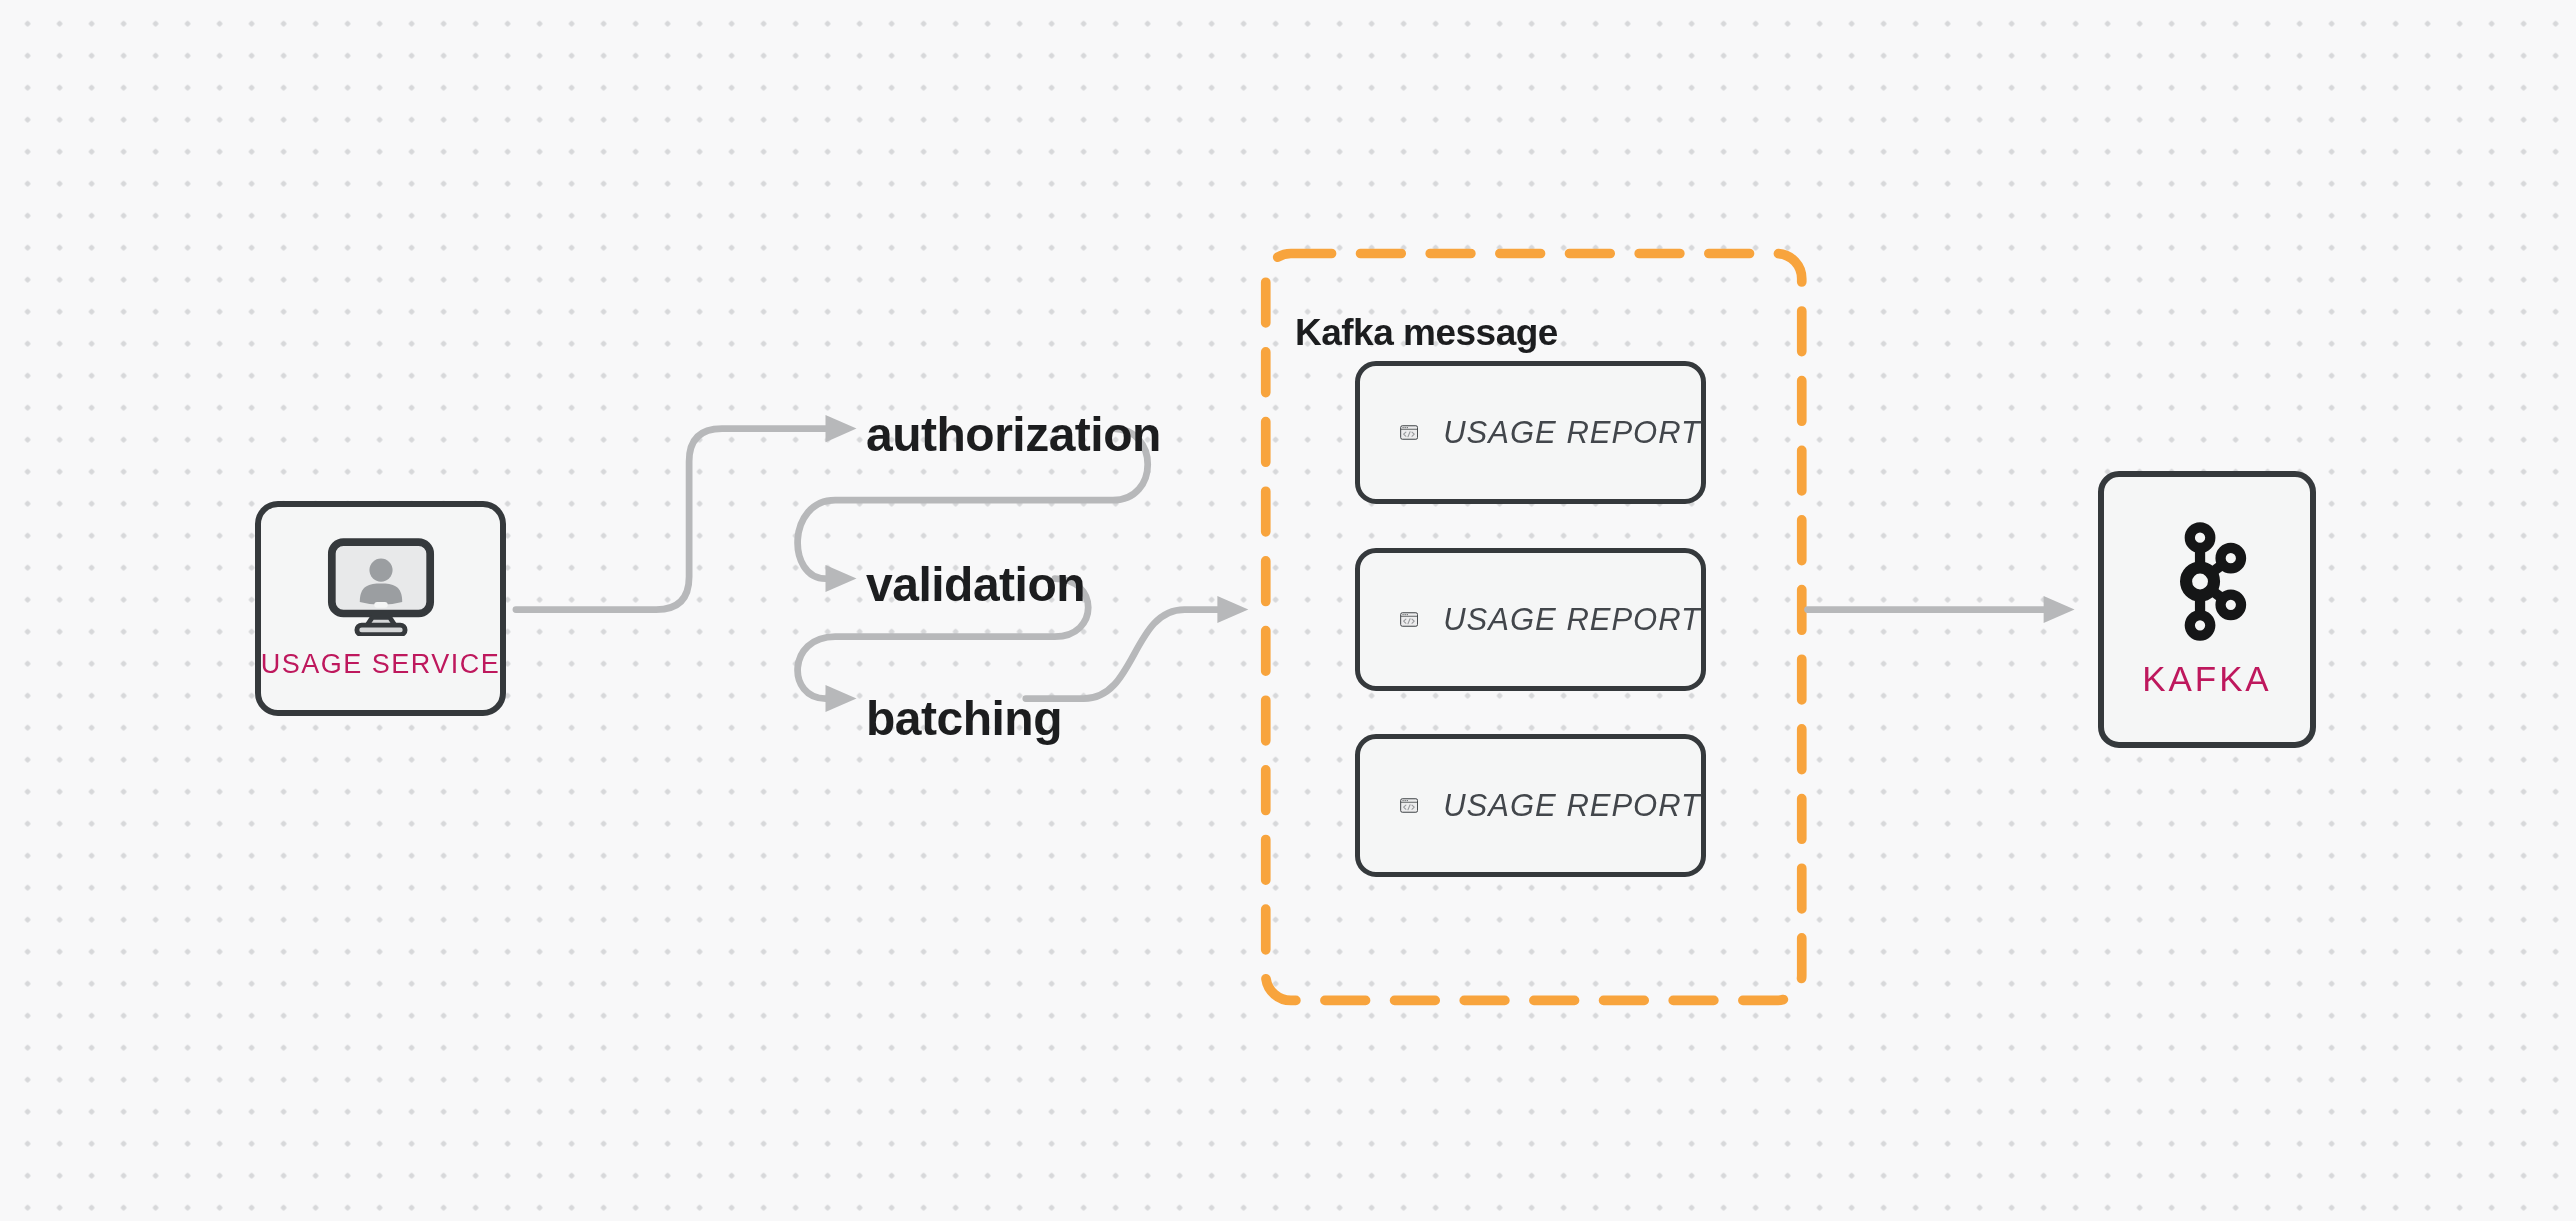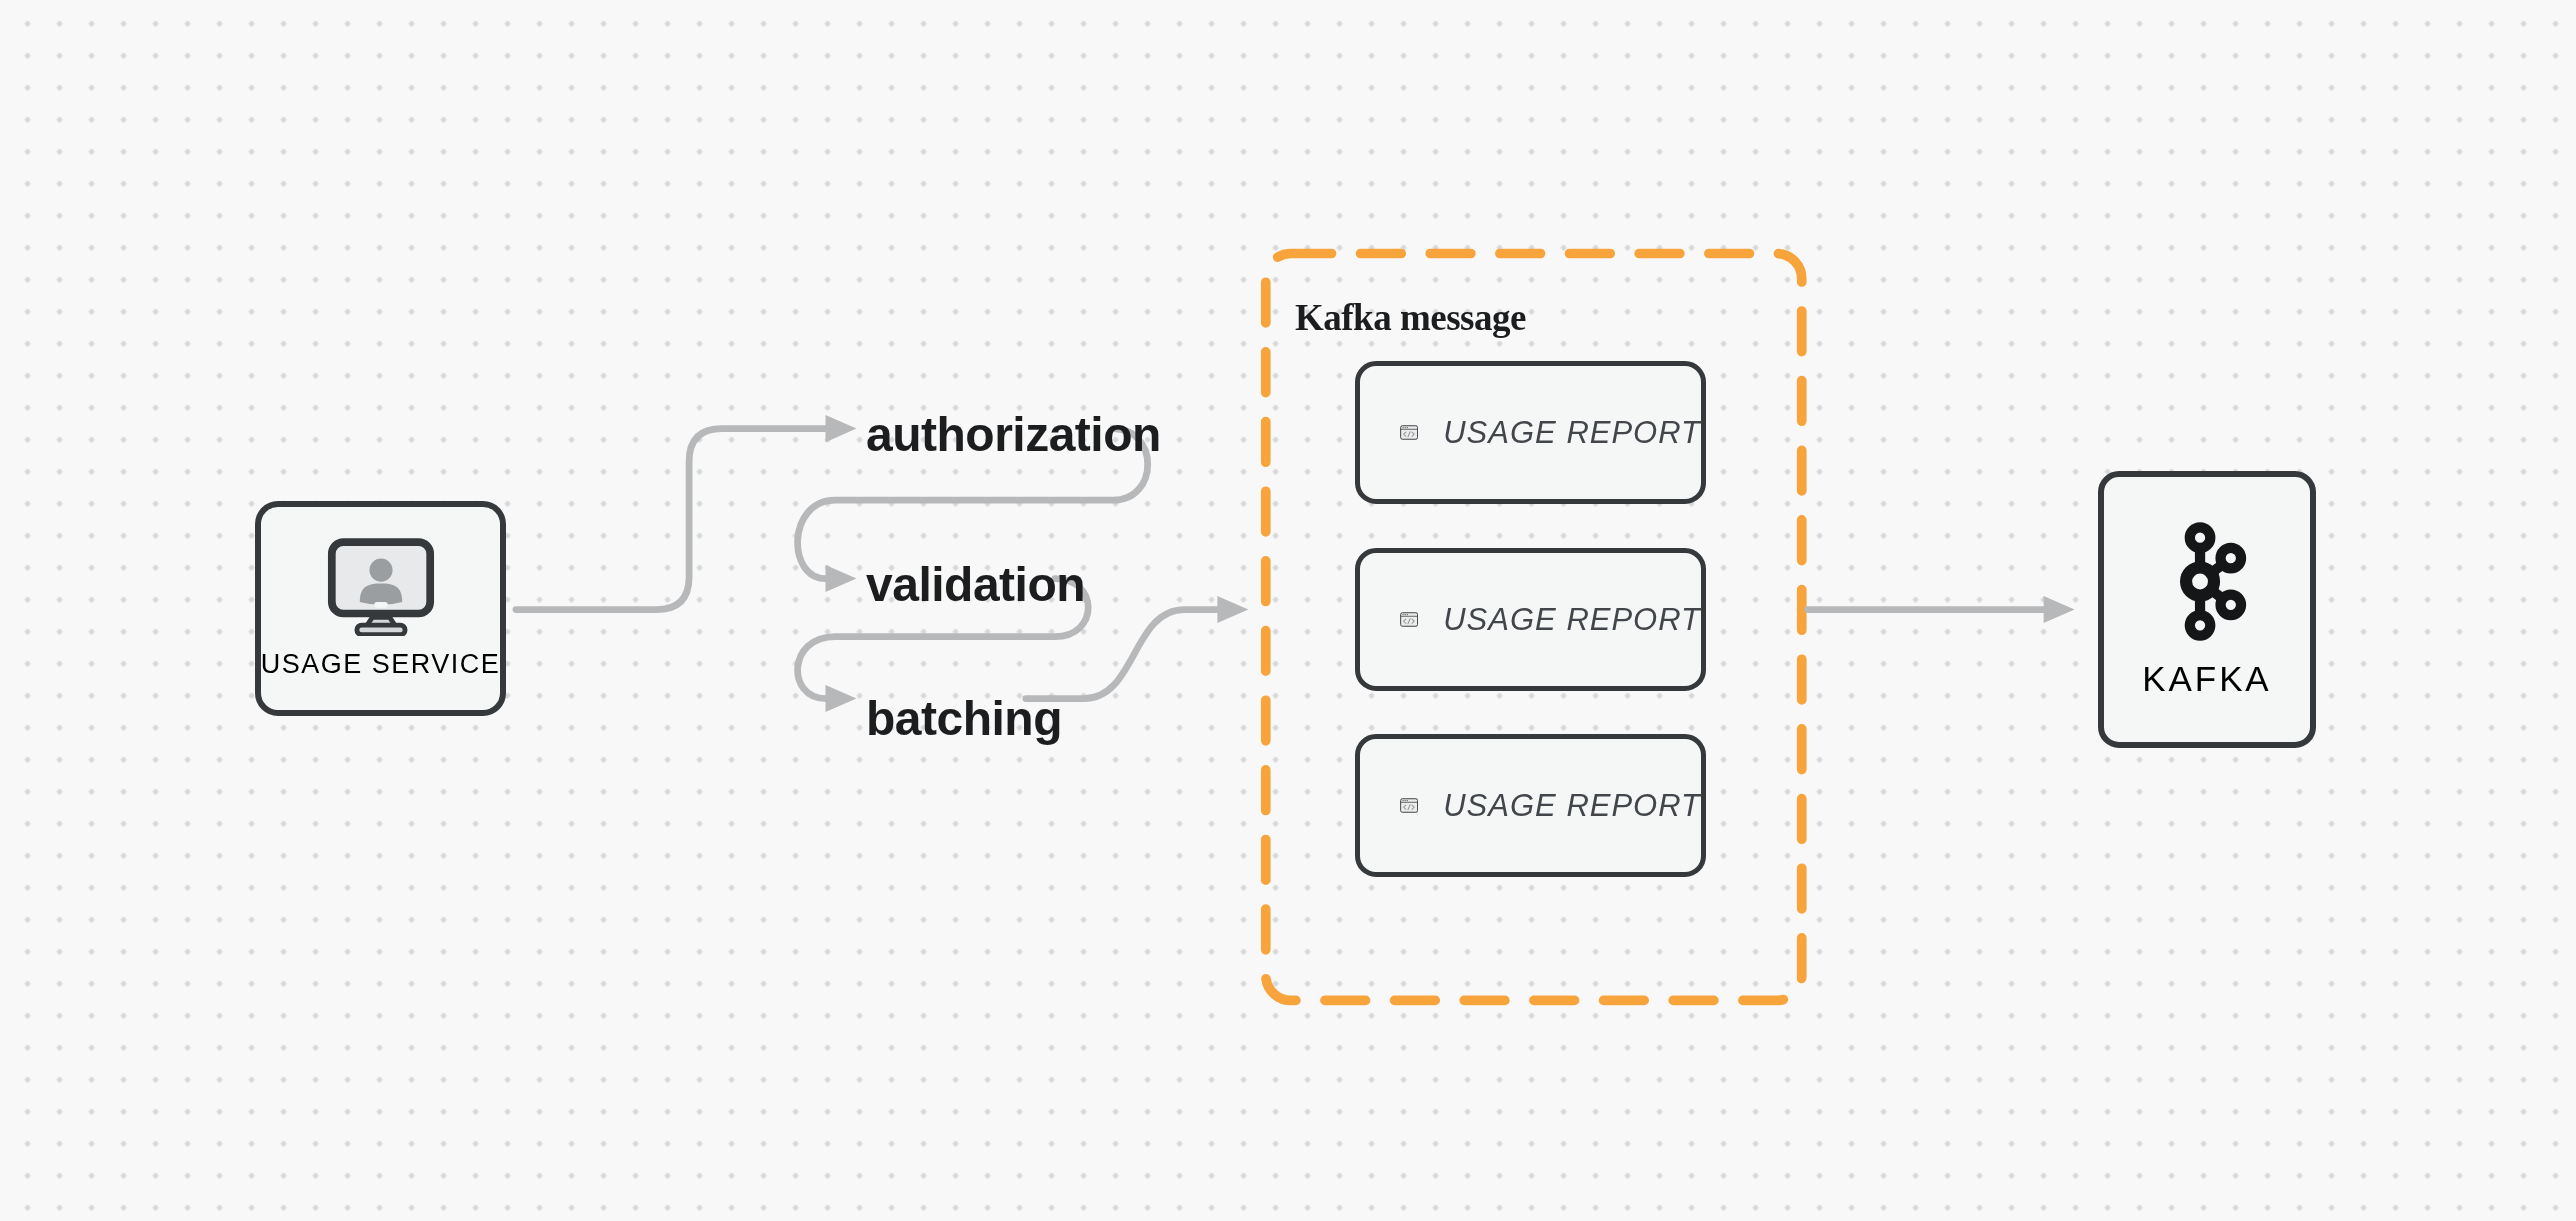"Kafka message" .group-title { font-family: Liberation Serif, serif -> none; top: 296px -> 312px }
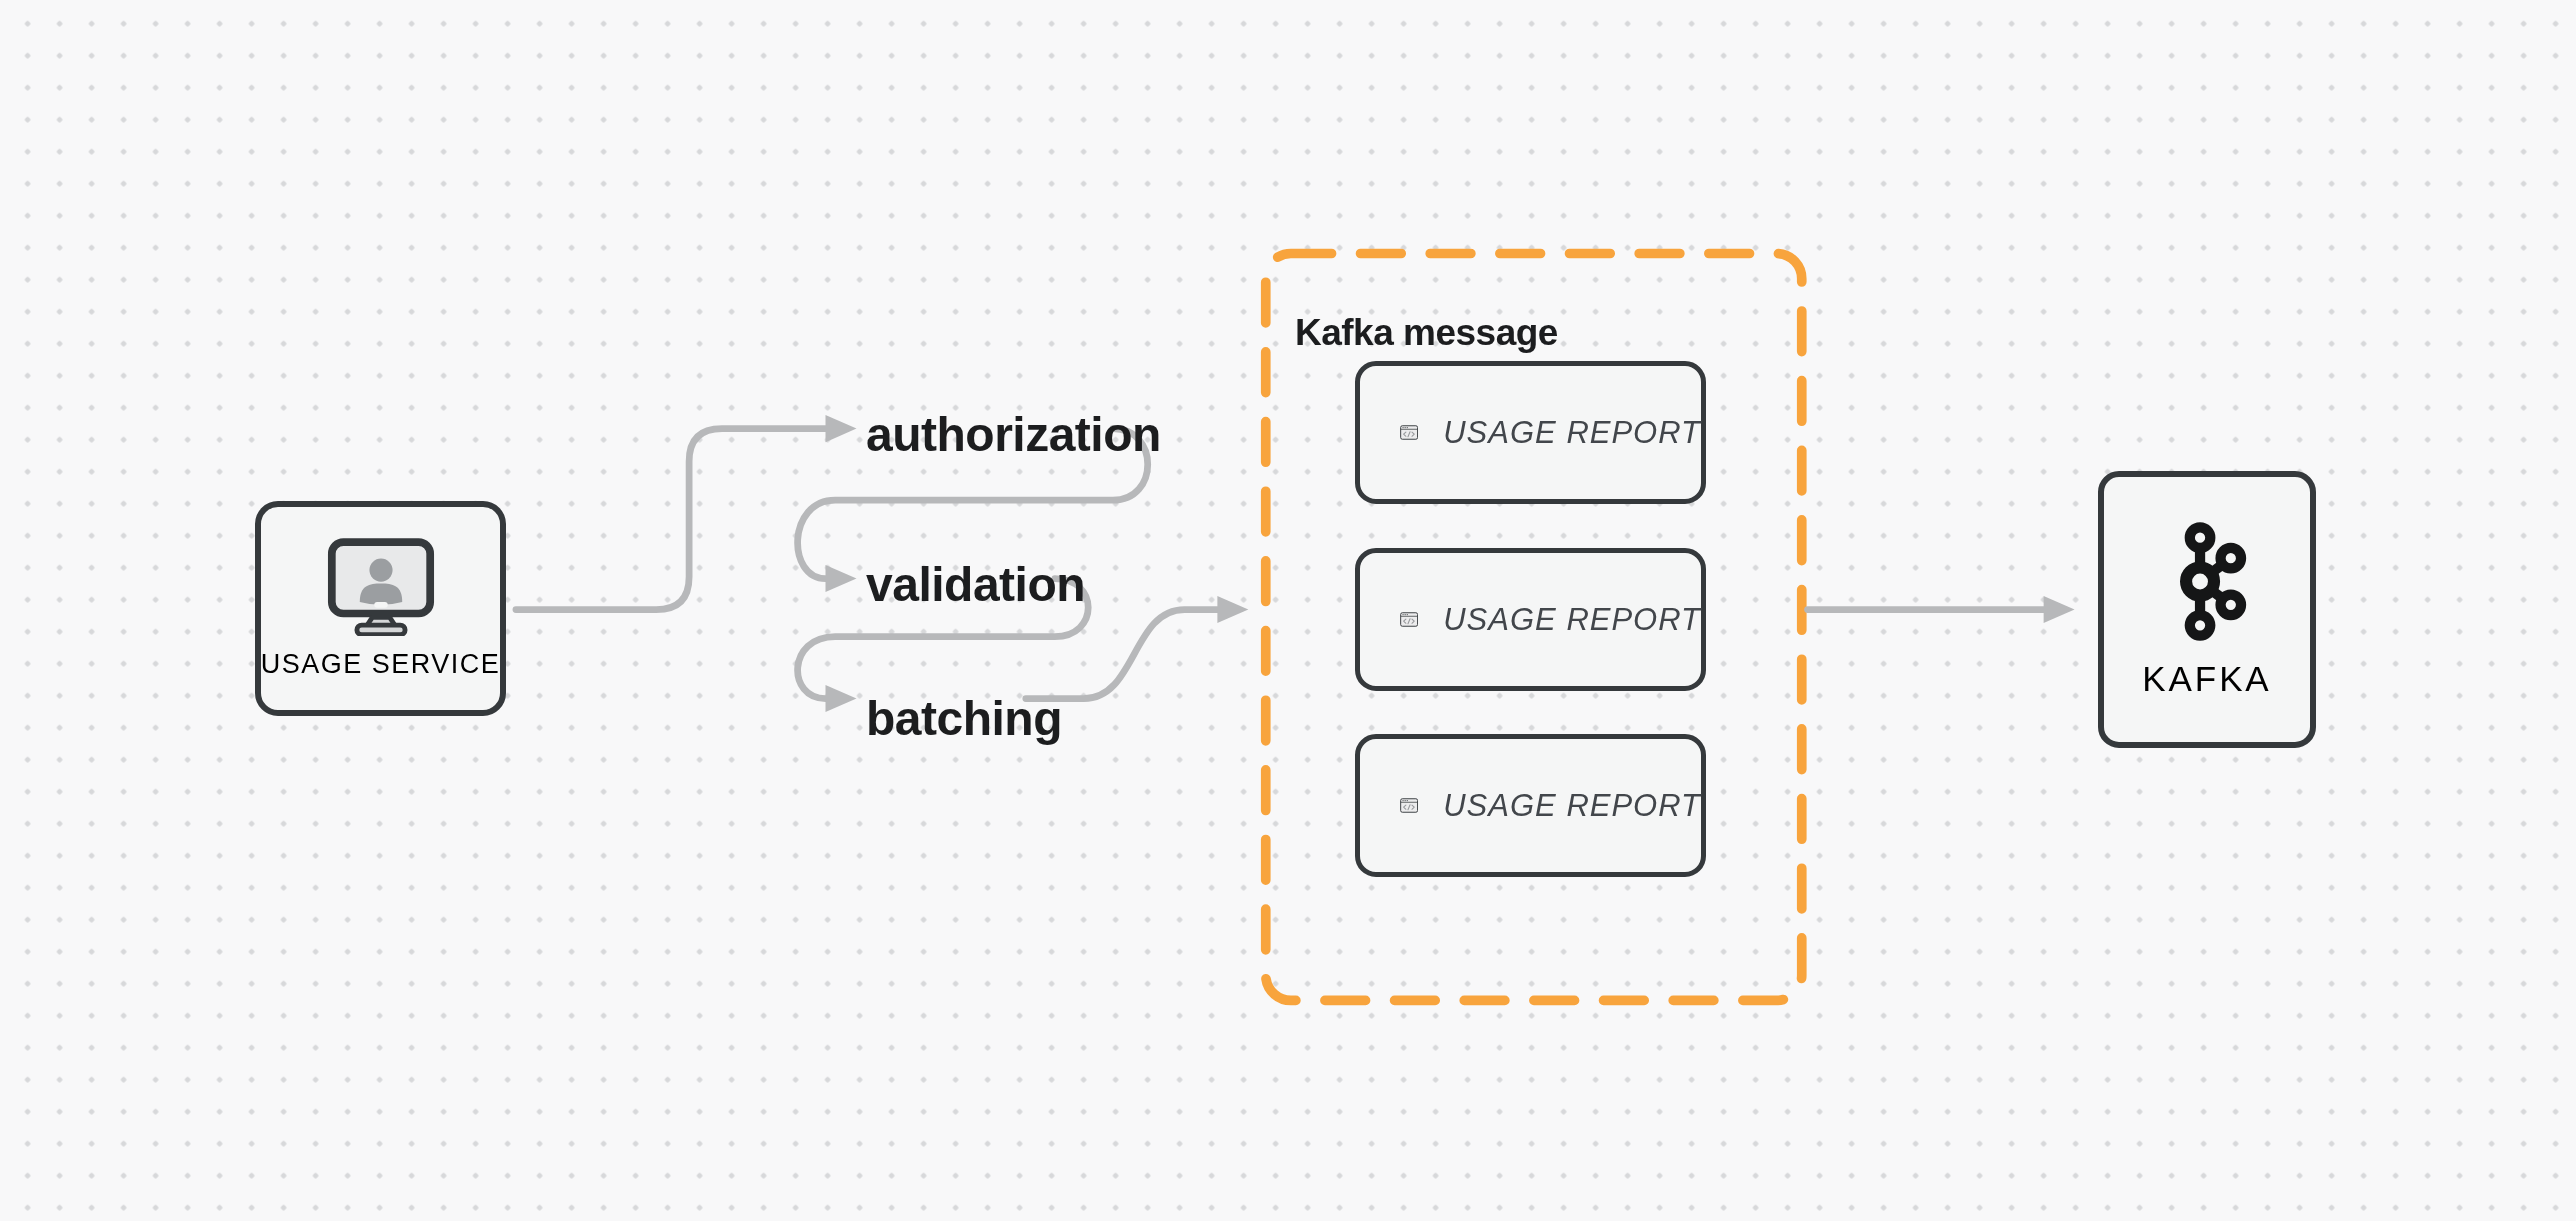"USAGE SERVICE" .node-label { color: #000000 -> #be185d }
